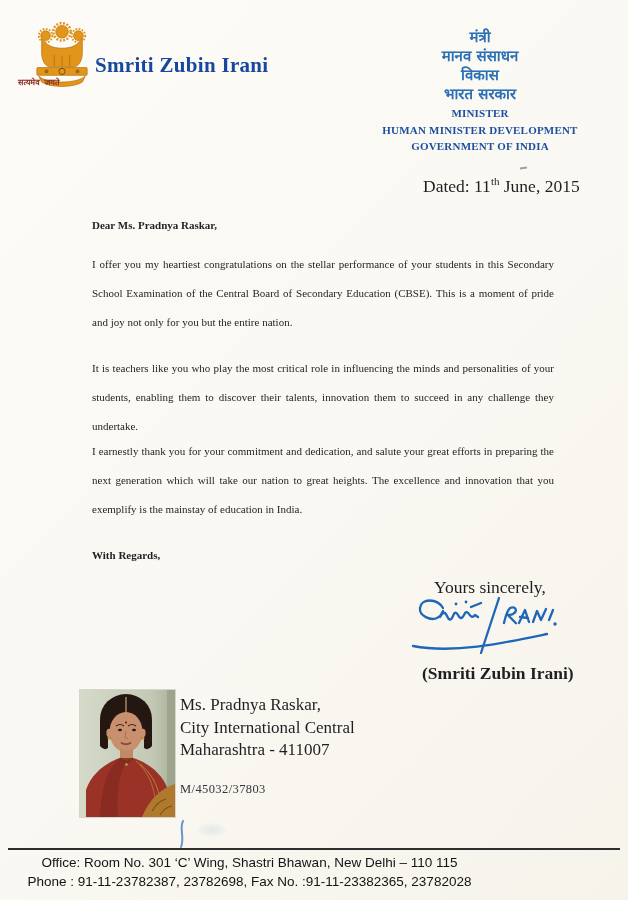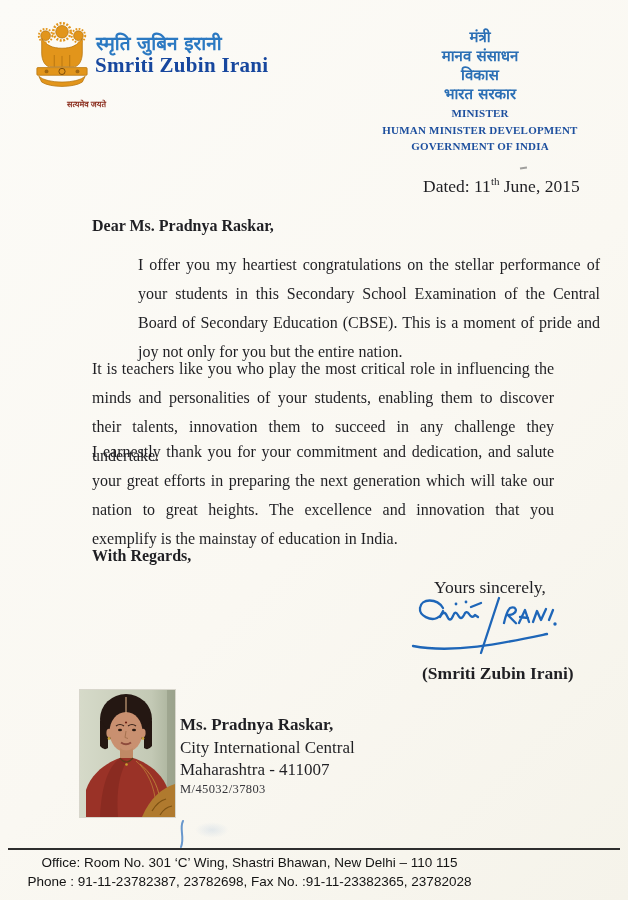"स्मृति जुबिन इरानी" div.name-hindi { html: <div>स्मृति जुबिन इरानी</div> -> none }
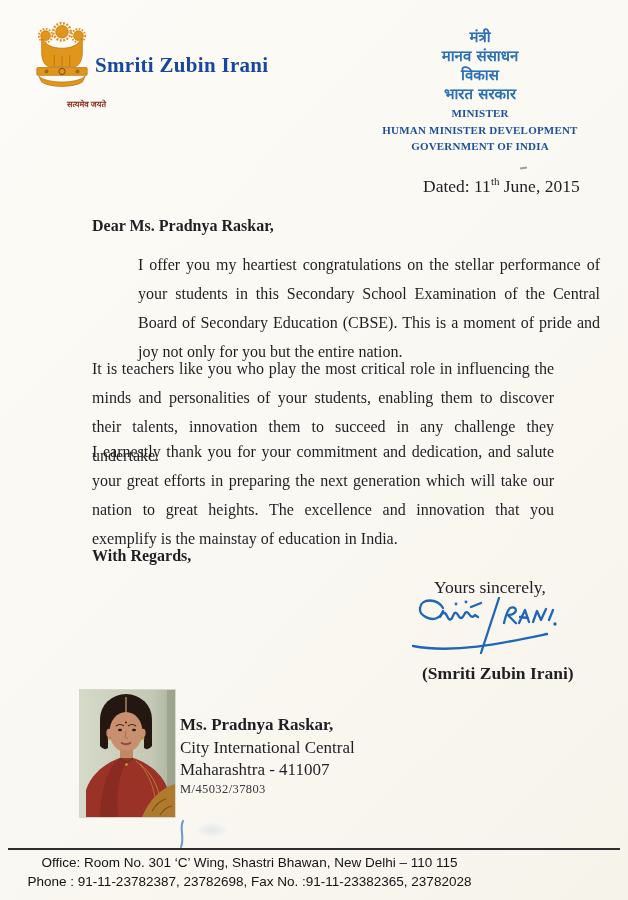"सत्यमेव जयते" .emblem-motto { font-family: Liberation Sans, sans-serif -> Liberation Mono, monospace; text-align: right -> left; top: 98px -> 76px }
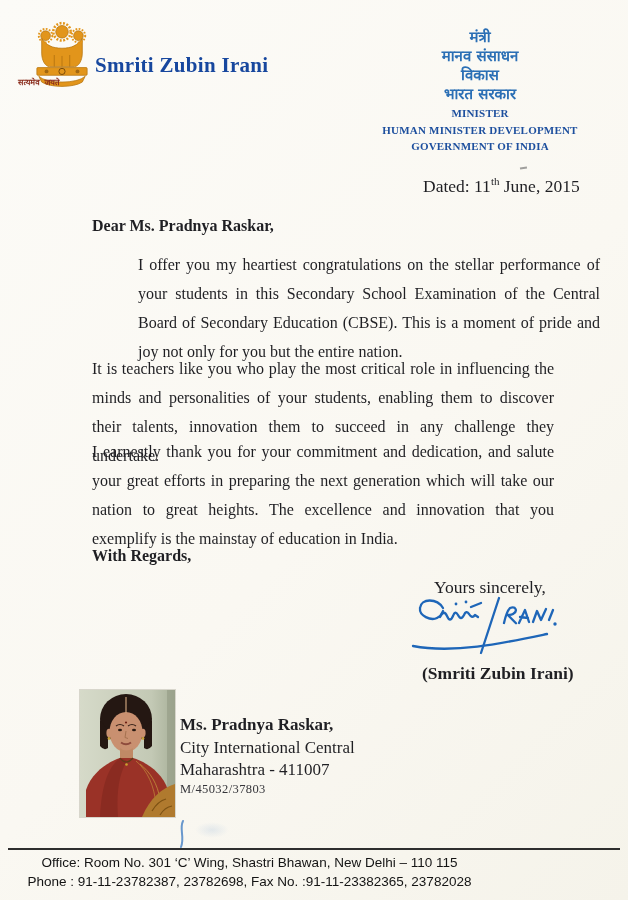"Dear Ms. Pradnya Raskar," .bodyblock { font-size: 16px -> 11px }
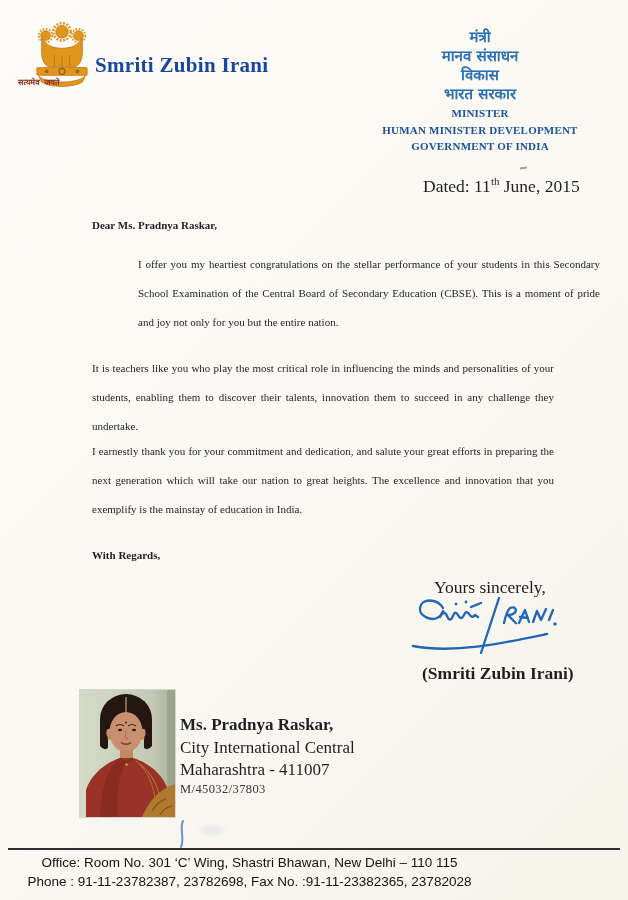"I offer you my heartiest" .para1 { margin-left: 46px -> none }
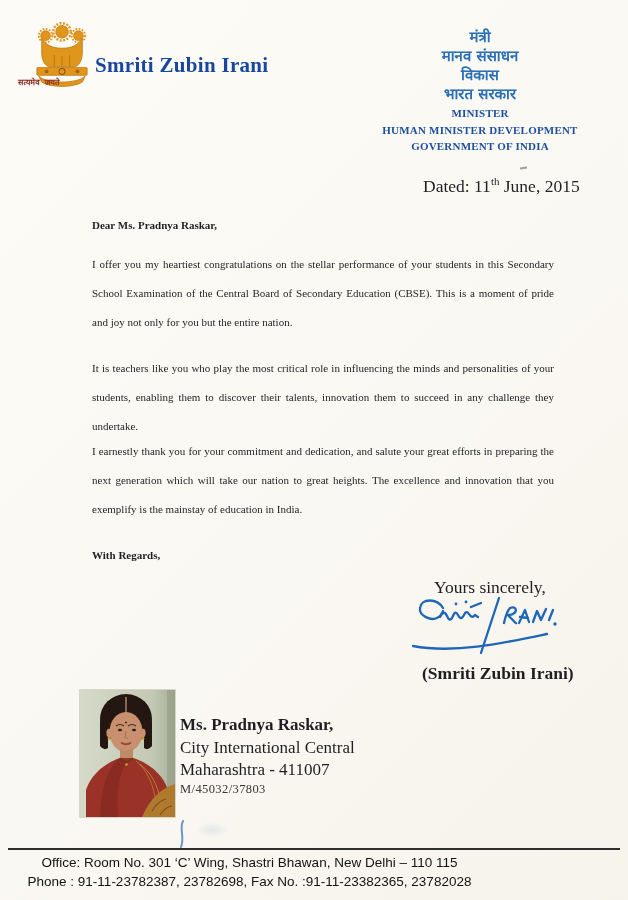"Ms. Pradnya Raskar," .addr .addr-name { font-weight: bold -> normal; margin-top: 20px -> none }
